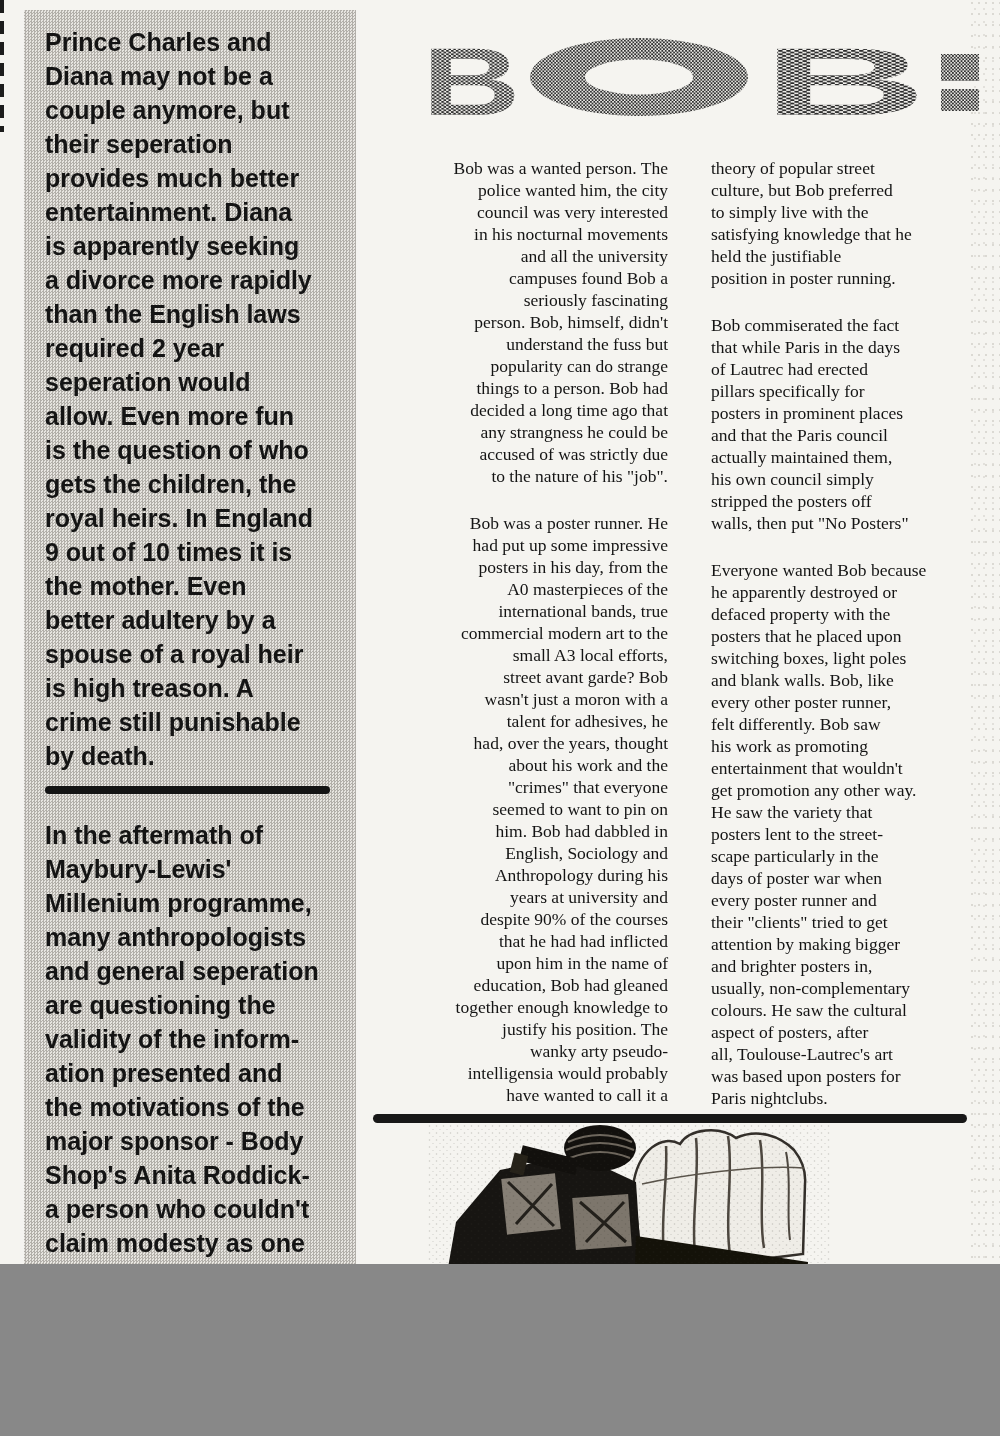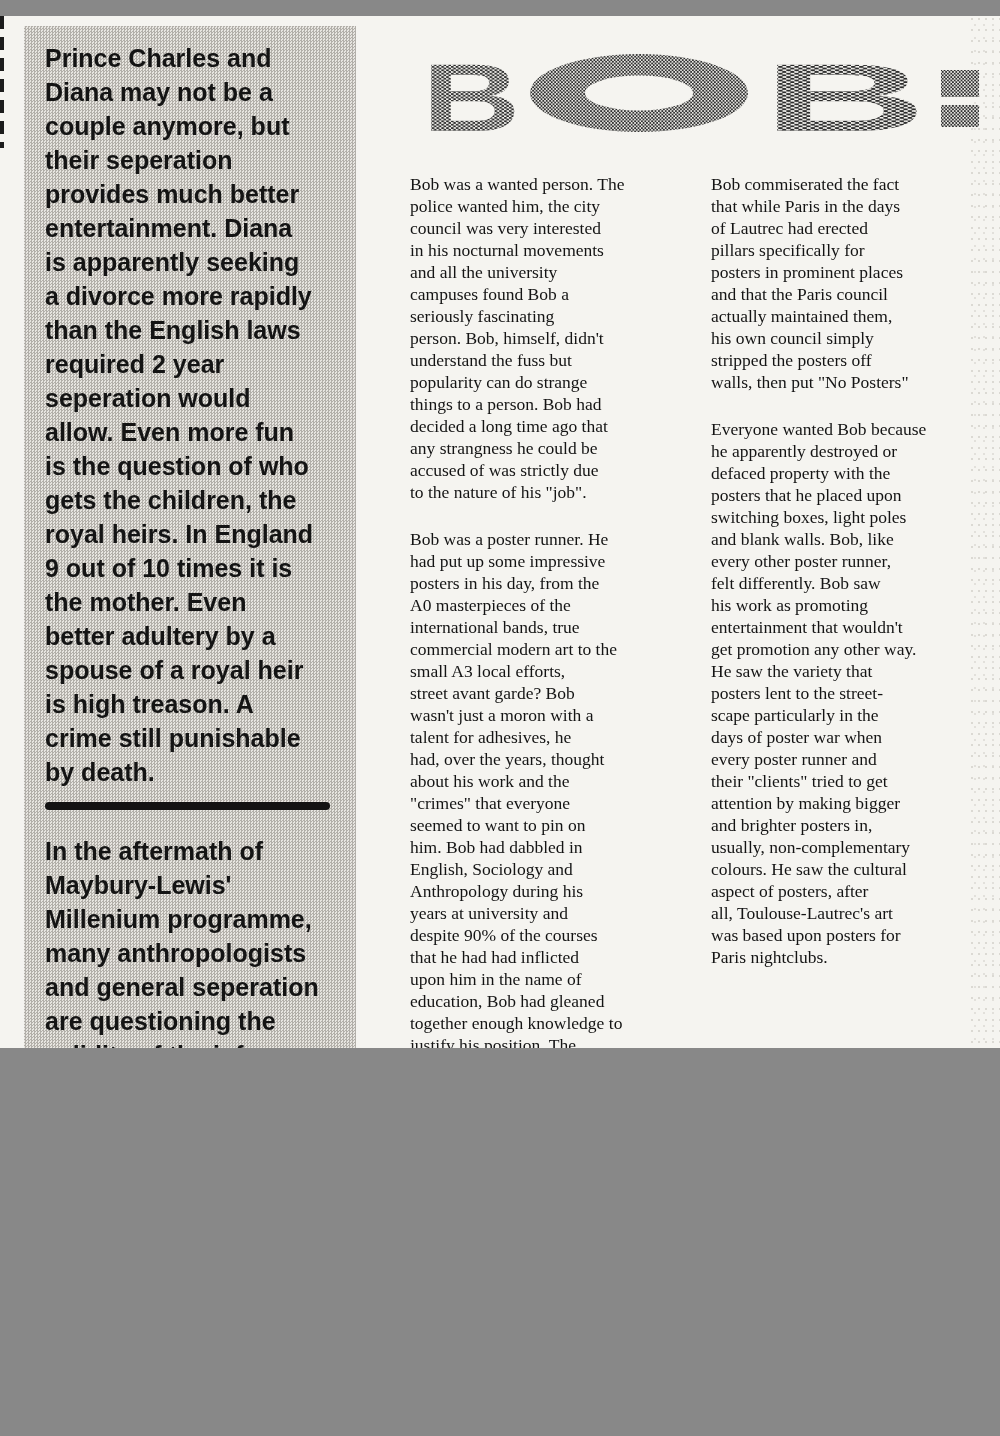"Prince Charles and" #page { height: 1032px -> 1264px; margin: 16px auto -> 0 auto }
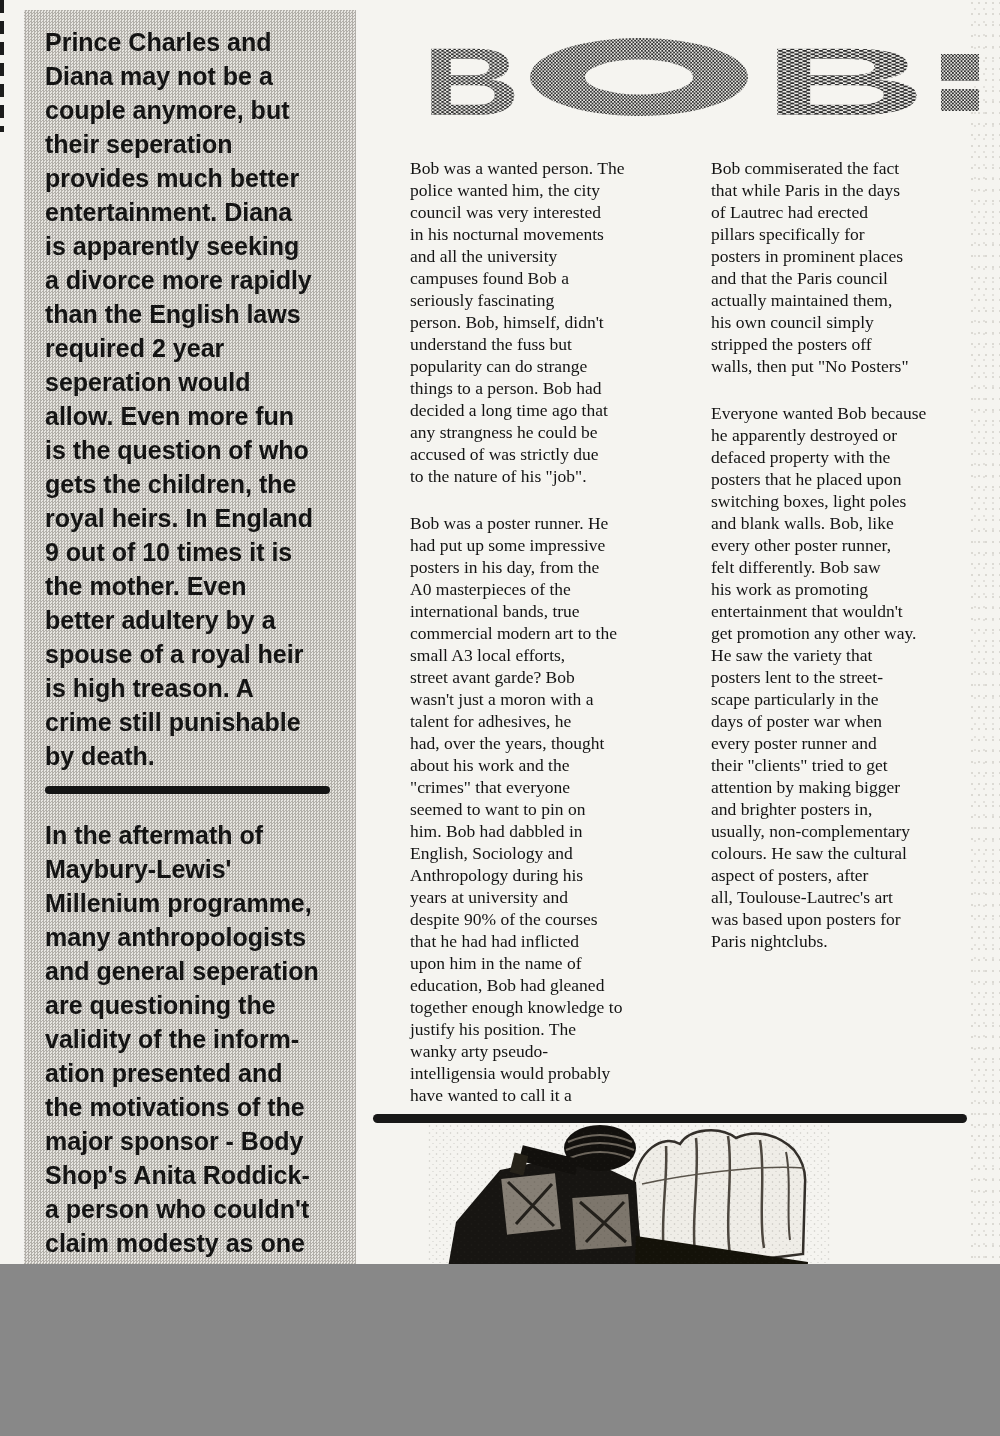"Bob was a wanted person." #col1 { text-align: none -> right }
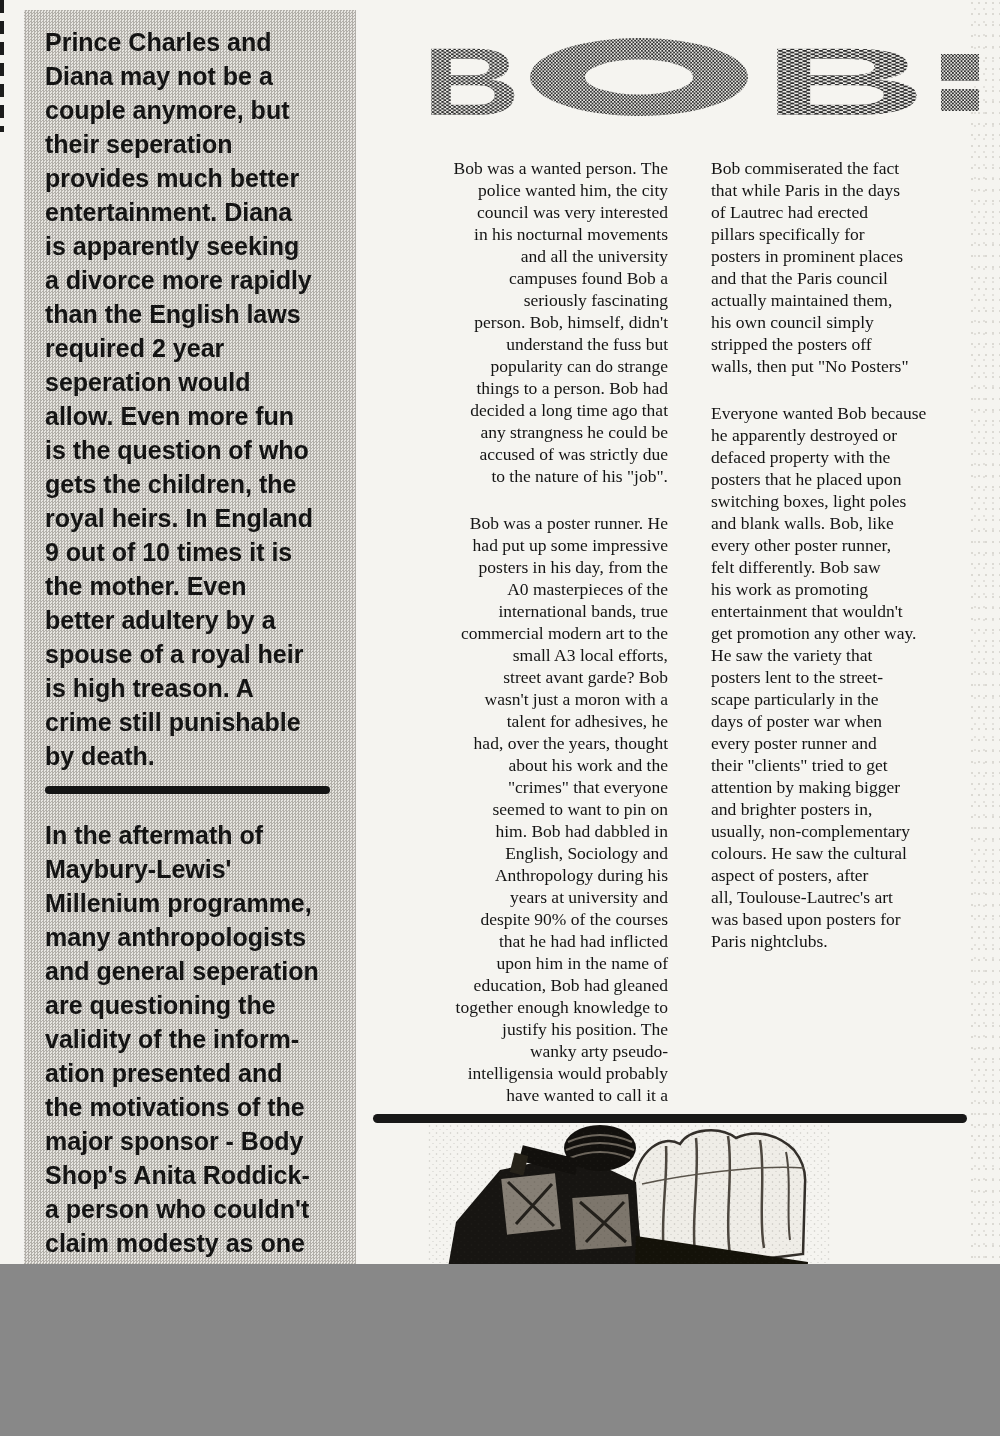"theory of popular street" p { html: none -> <p>theory of popular street culture, but Bob preferred to simply live with the satisfying knowledge that he held the justifiable position in poster running.</p> }
